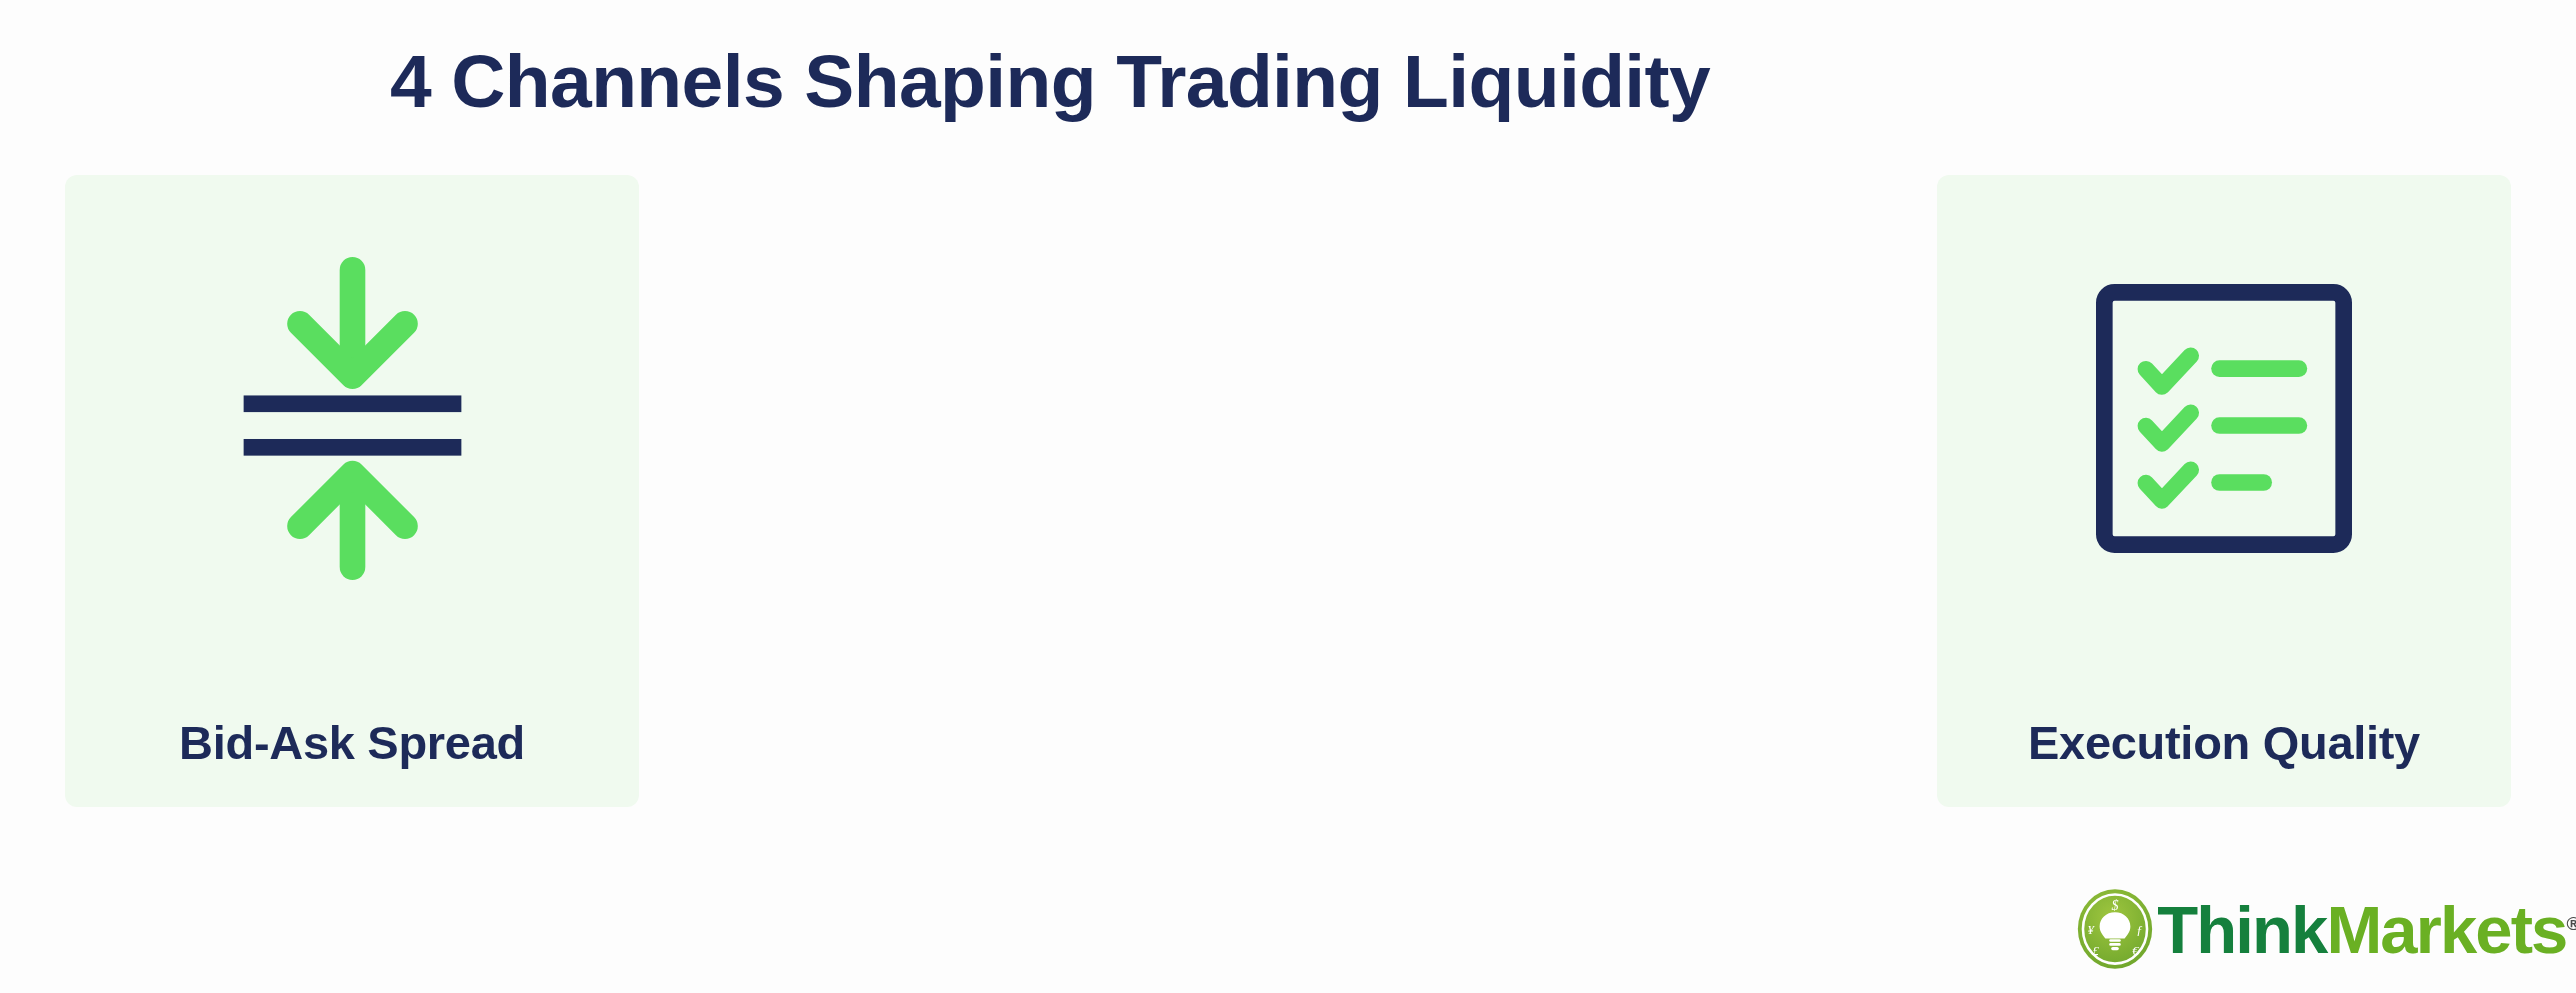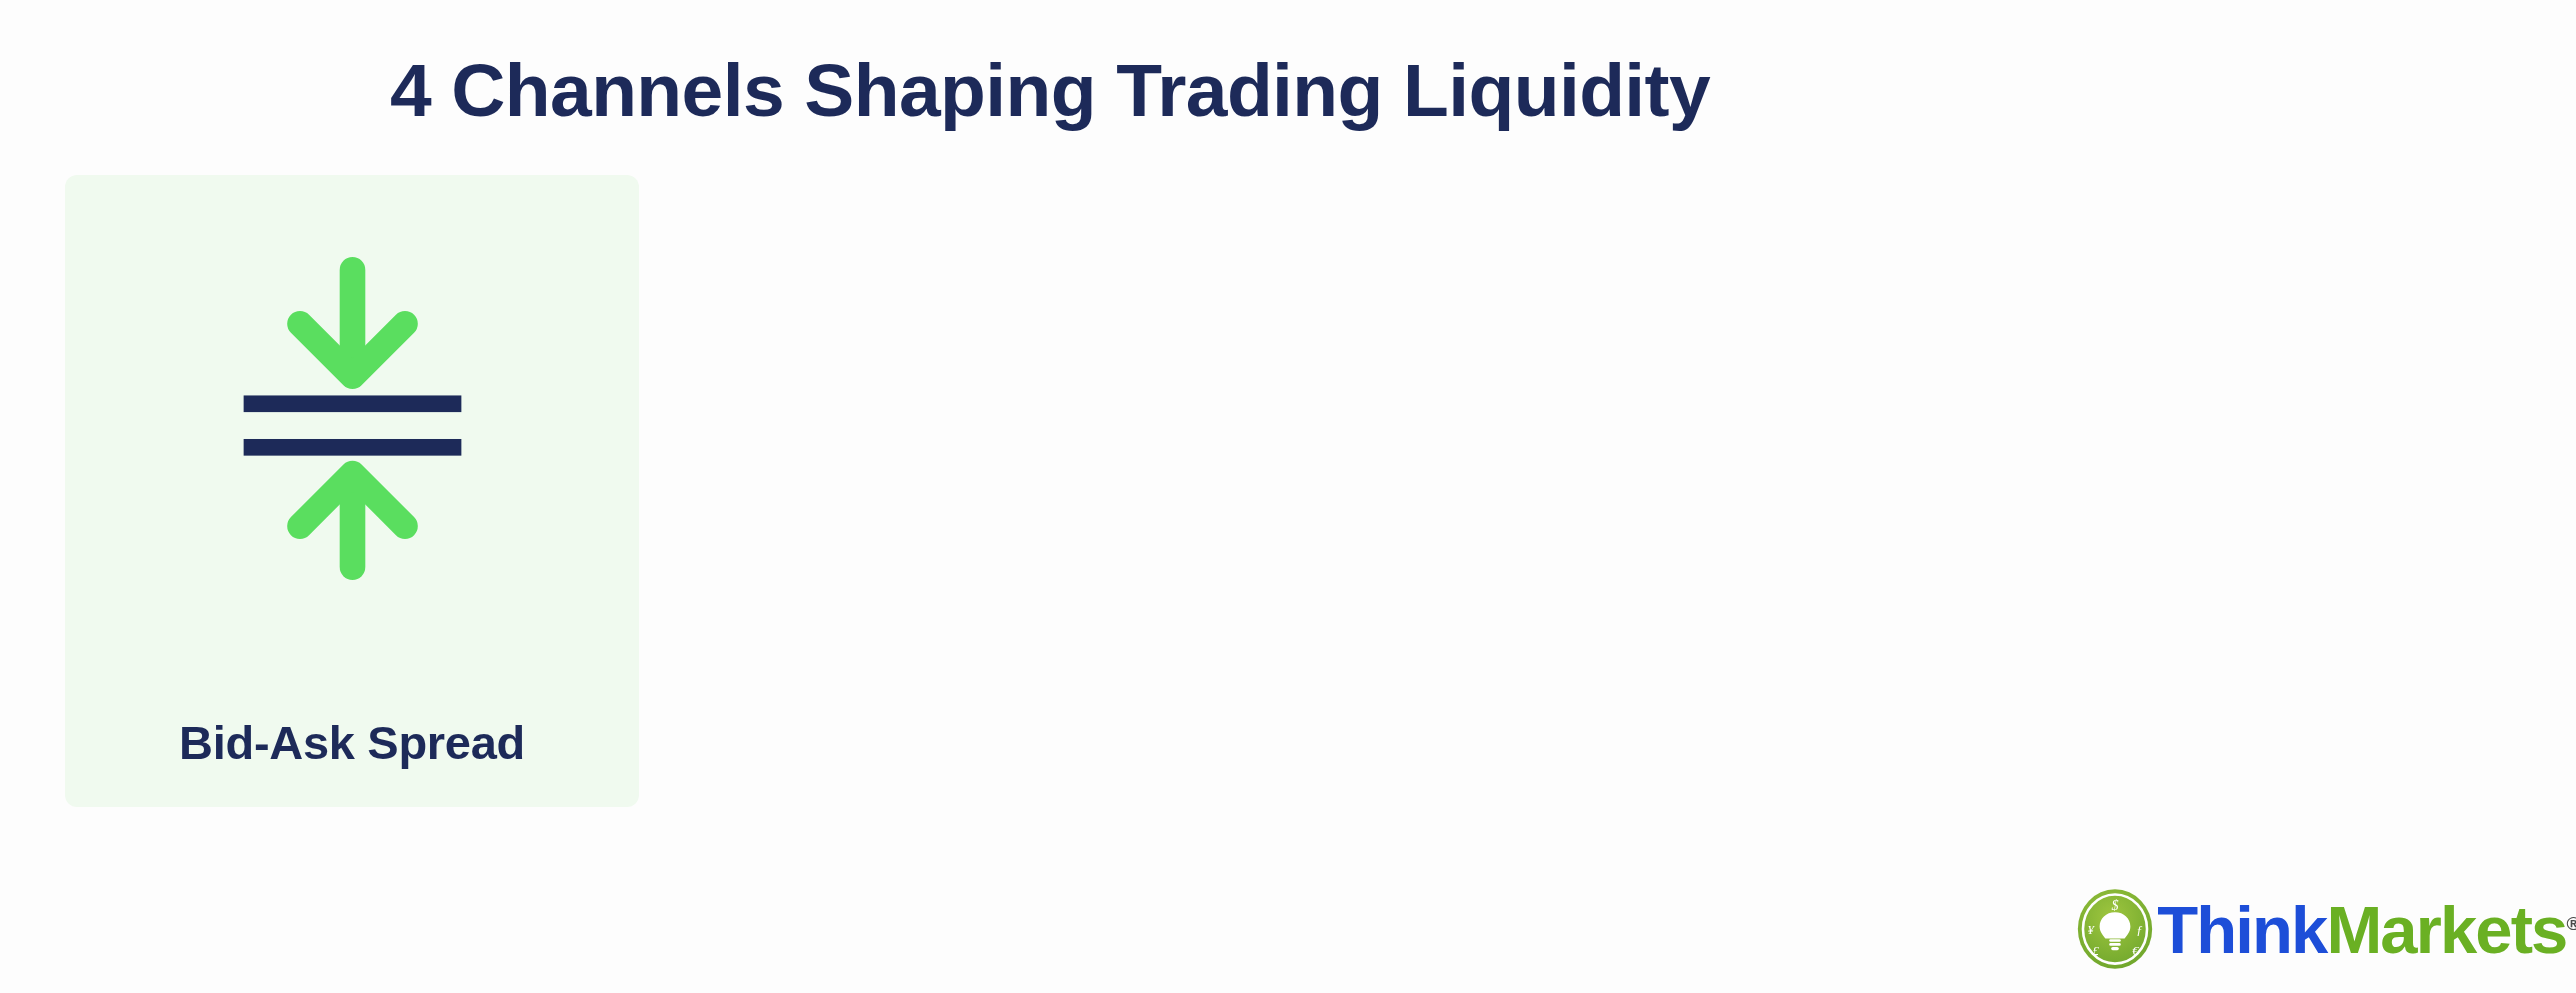"4 Channels Shaping Trading Liquidity" .page-title { top: 44px -> 35px }
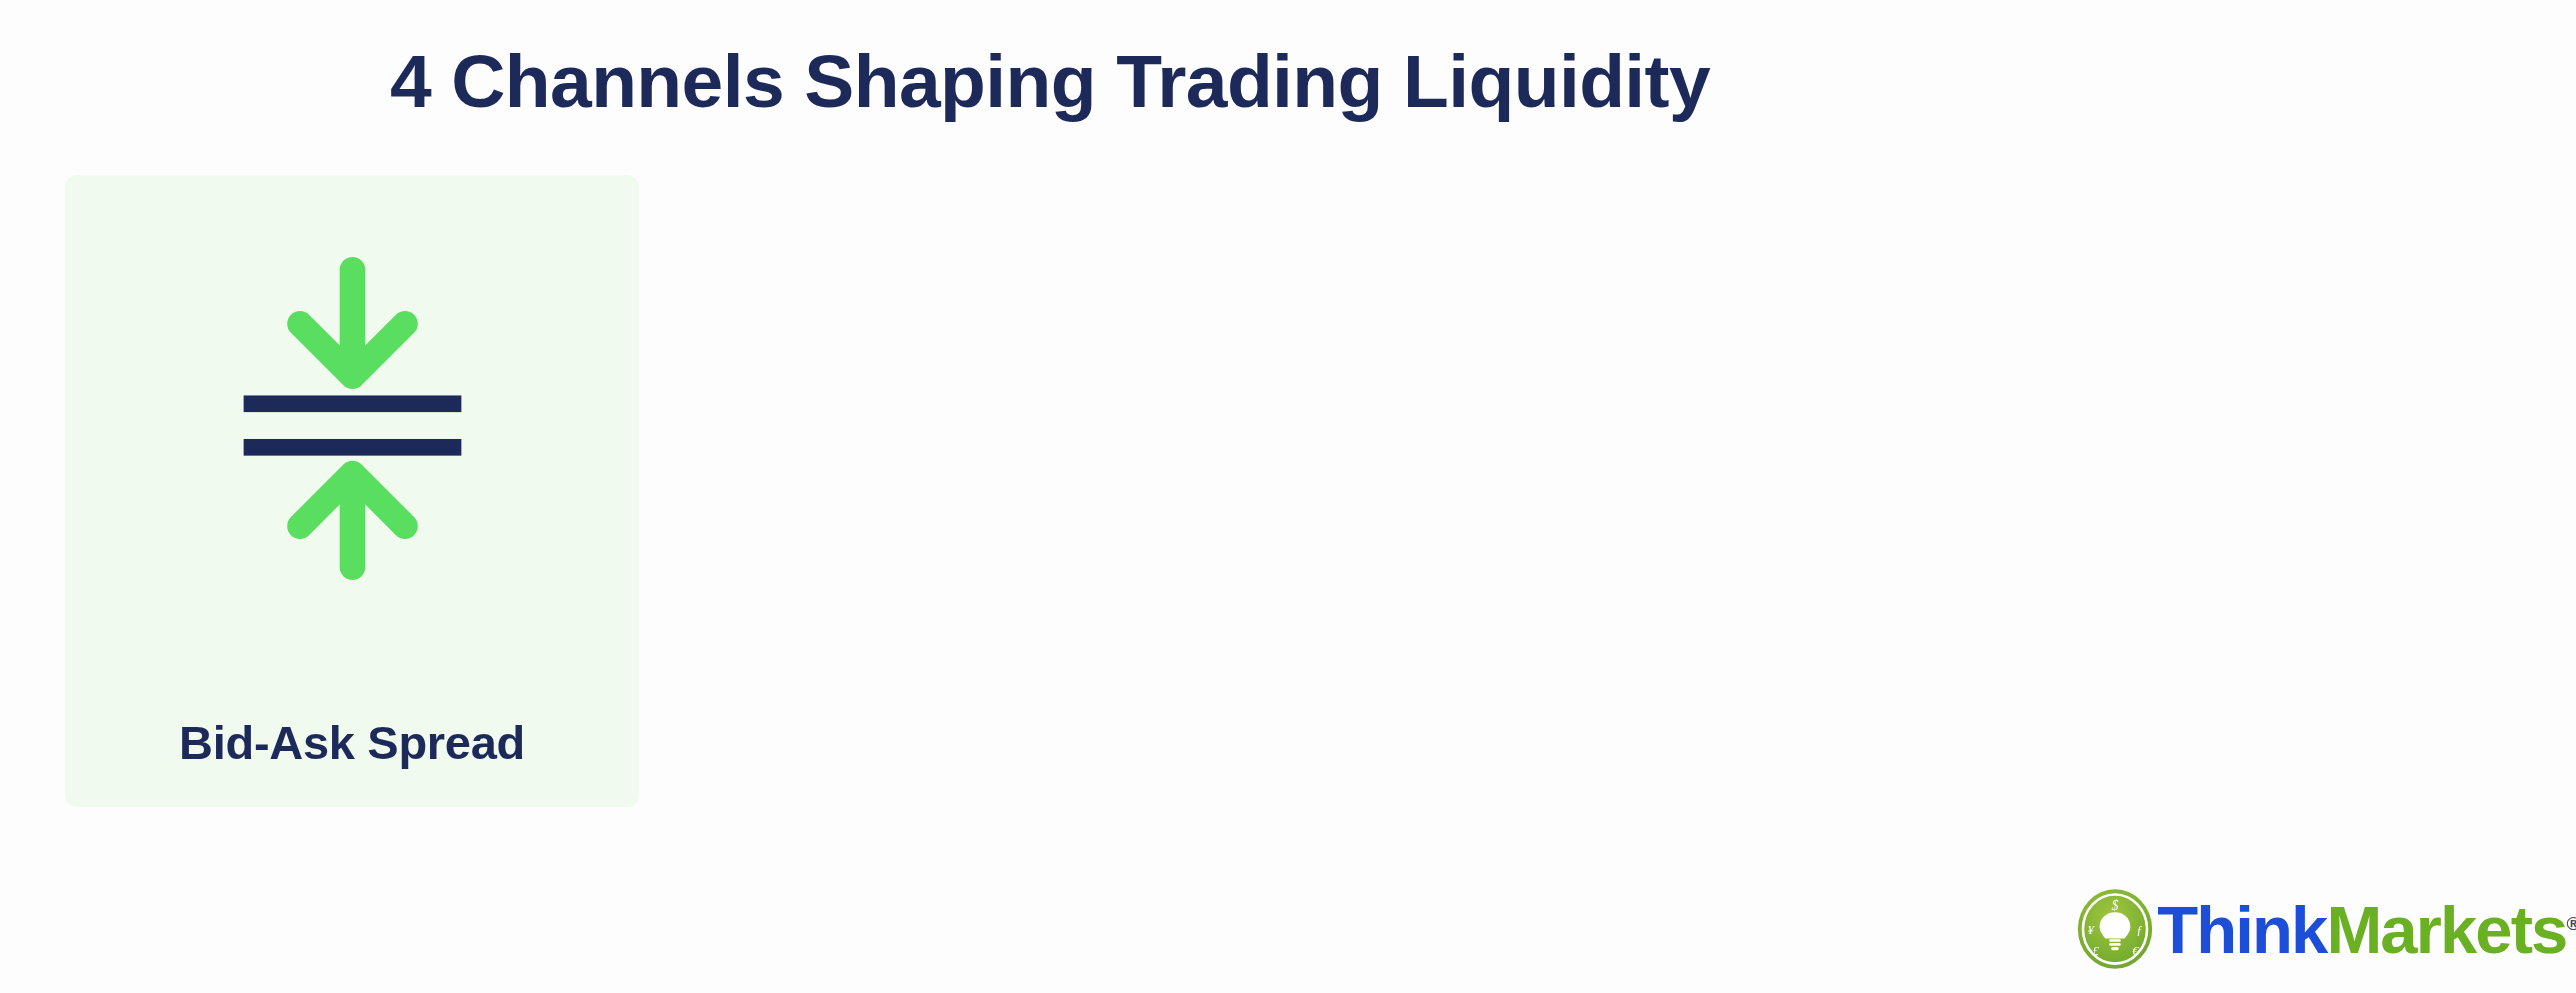"Execution Quality" div.card { html: none -> <div> <div> <svg> <rect></rect> <g> <polyline></polyline> <polyline></polyline> <polyline></polyline> </g> <g> <rect></rect> <rect></rect> <rect></rect> </g> </svg> </div> <div>Execution Quality</div> </div> }
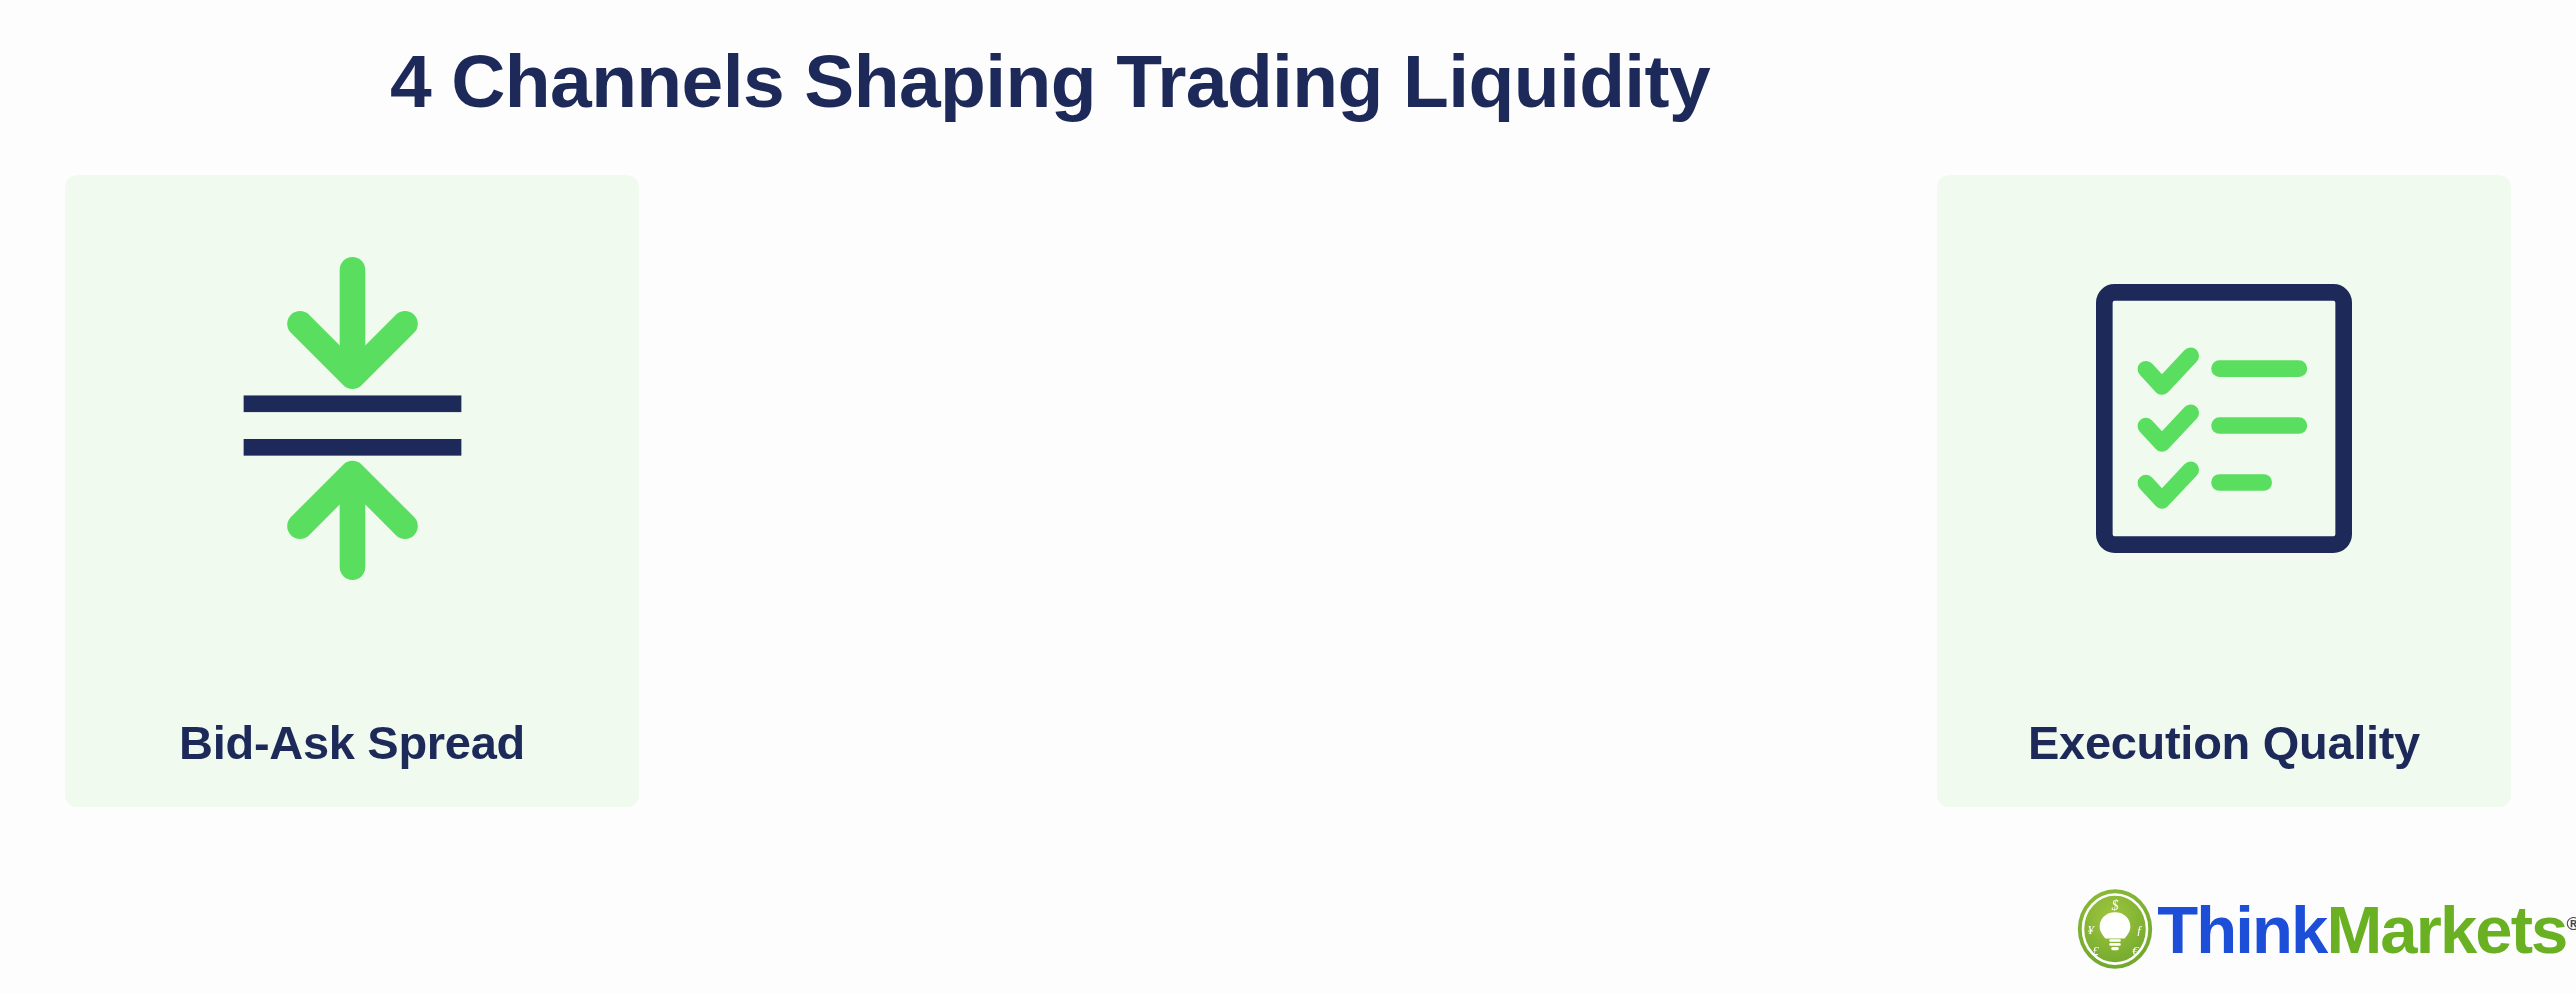"Think" .wm-think { color: #1d4ed8 -> #15803d }
